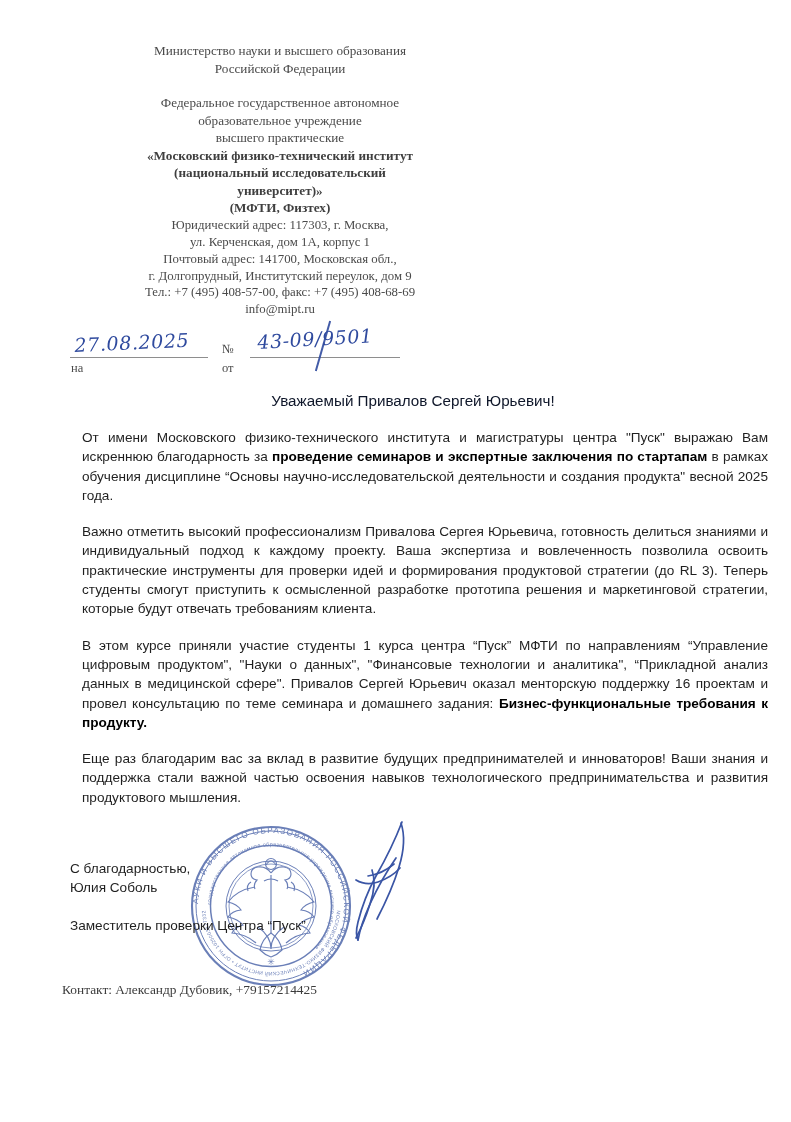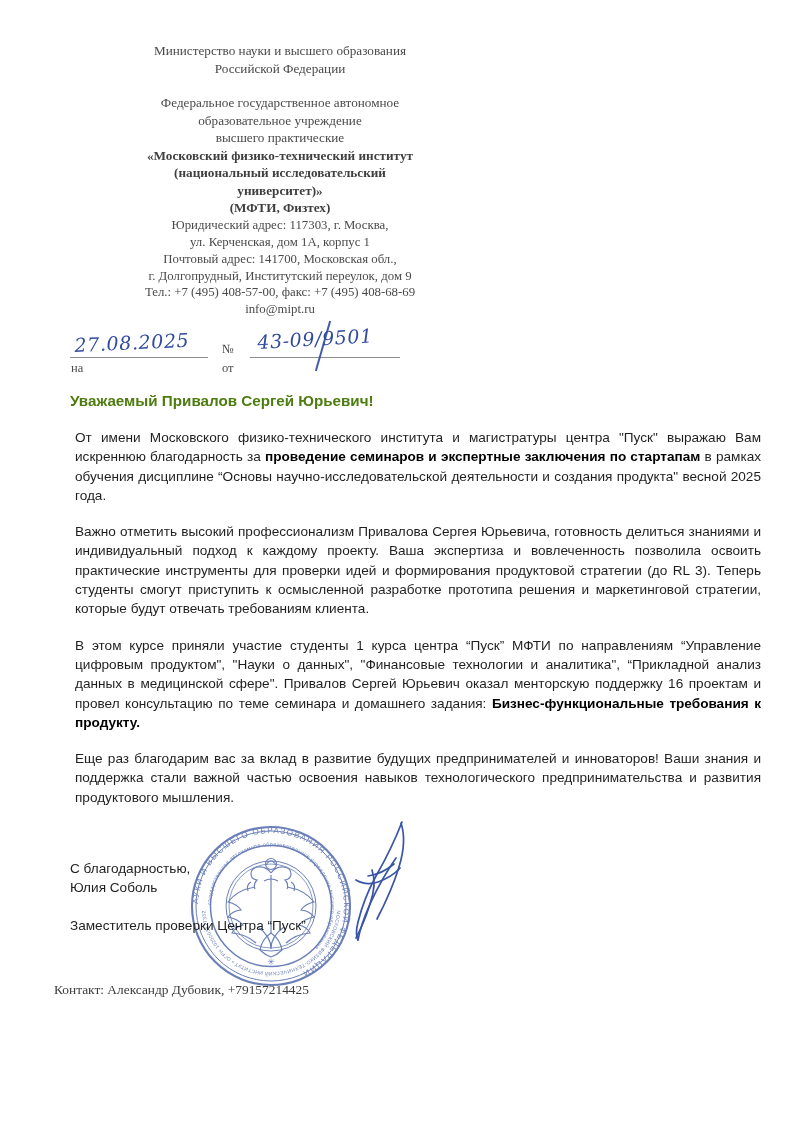"Уважаемый Привалов Сергей Юрьевич!" .salutation { color: #4d7c0f -> #0f172a; font-weight: bold -> normal; text-align: left -> center }
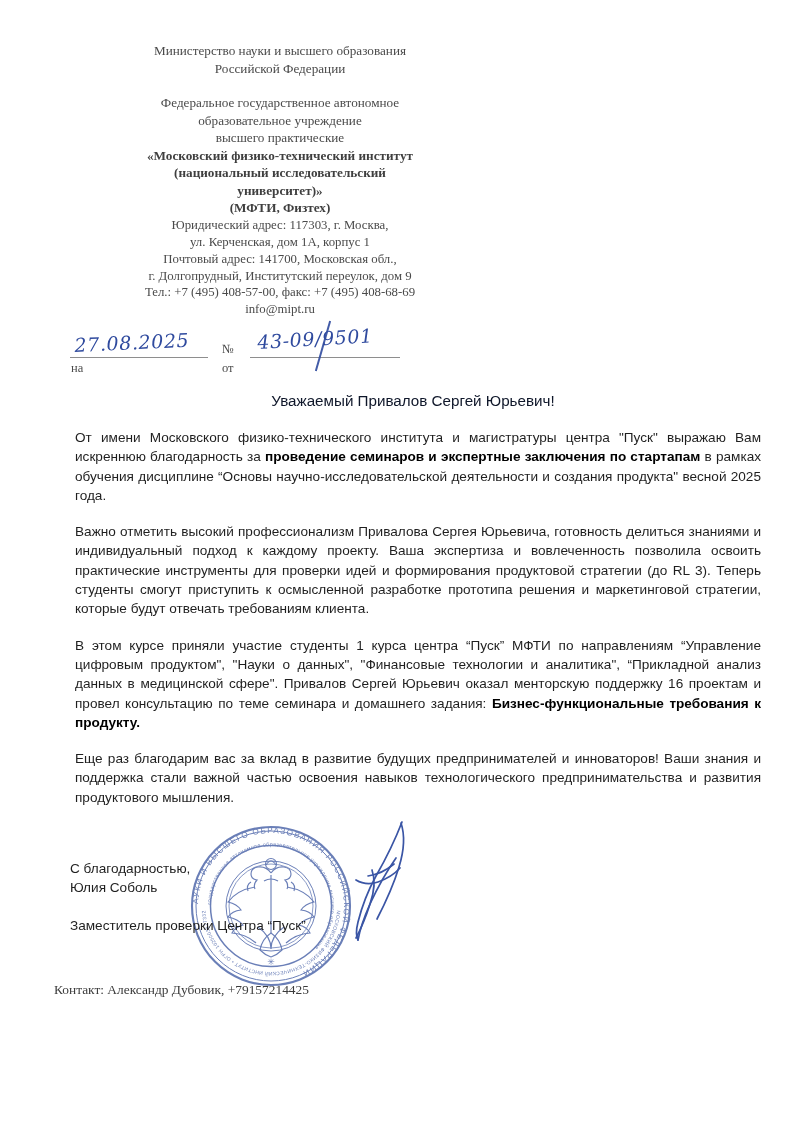"От имени Московского физико-технического" .body { left: 75px -> 82px }
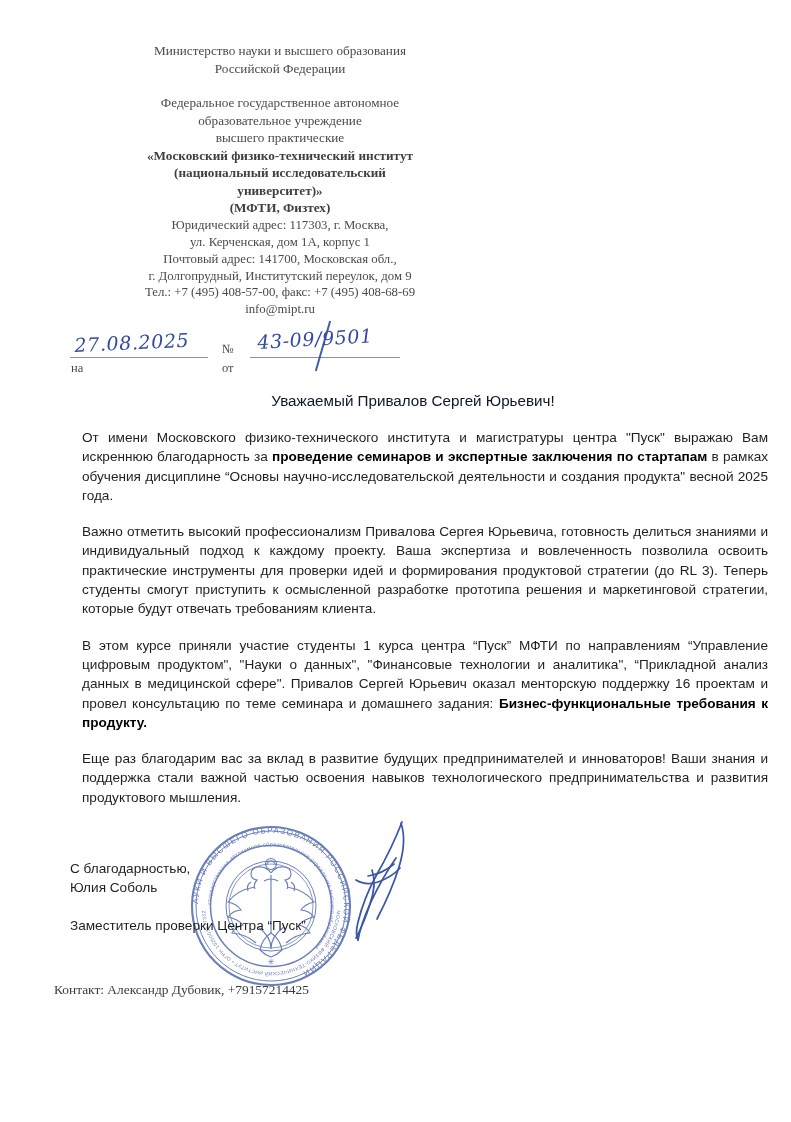"Контакт: Александр Дубовик, +79157214425" .contact { left: 54px -> 62px }
